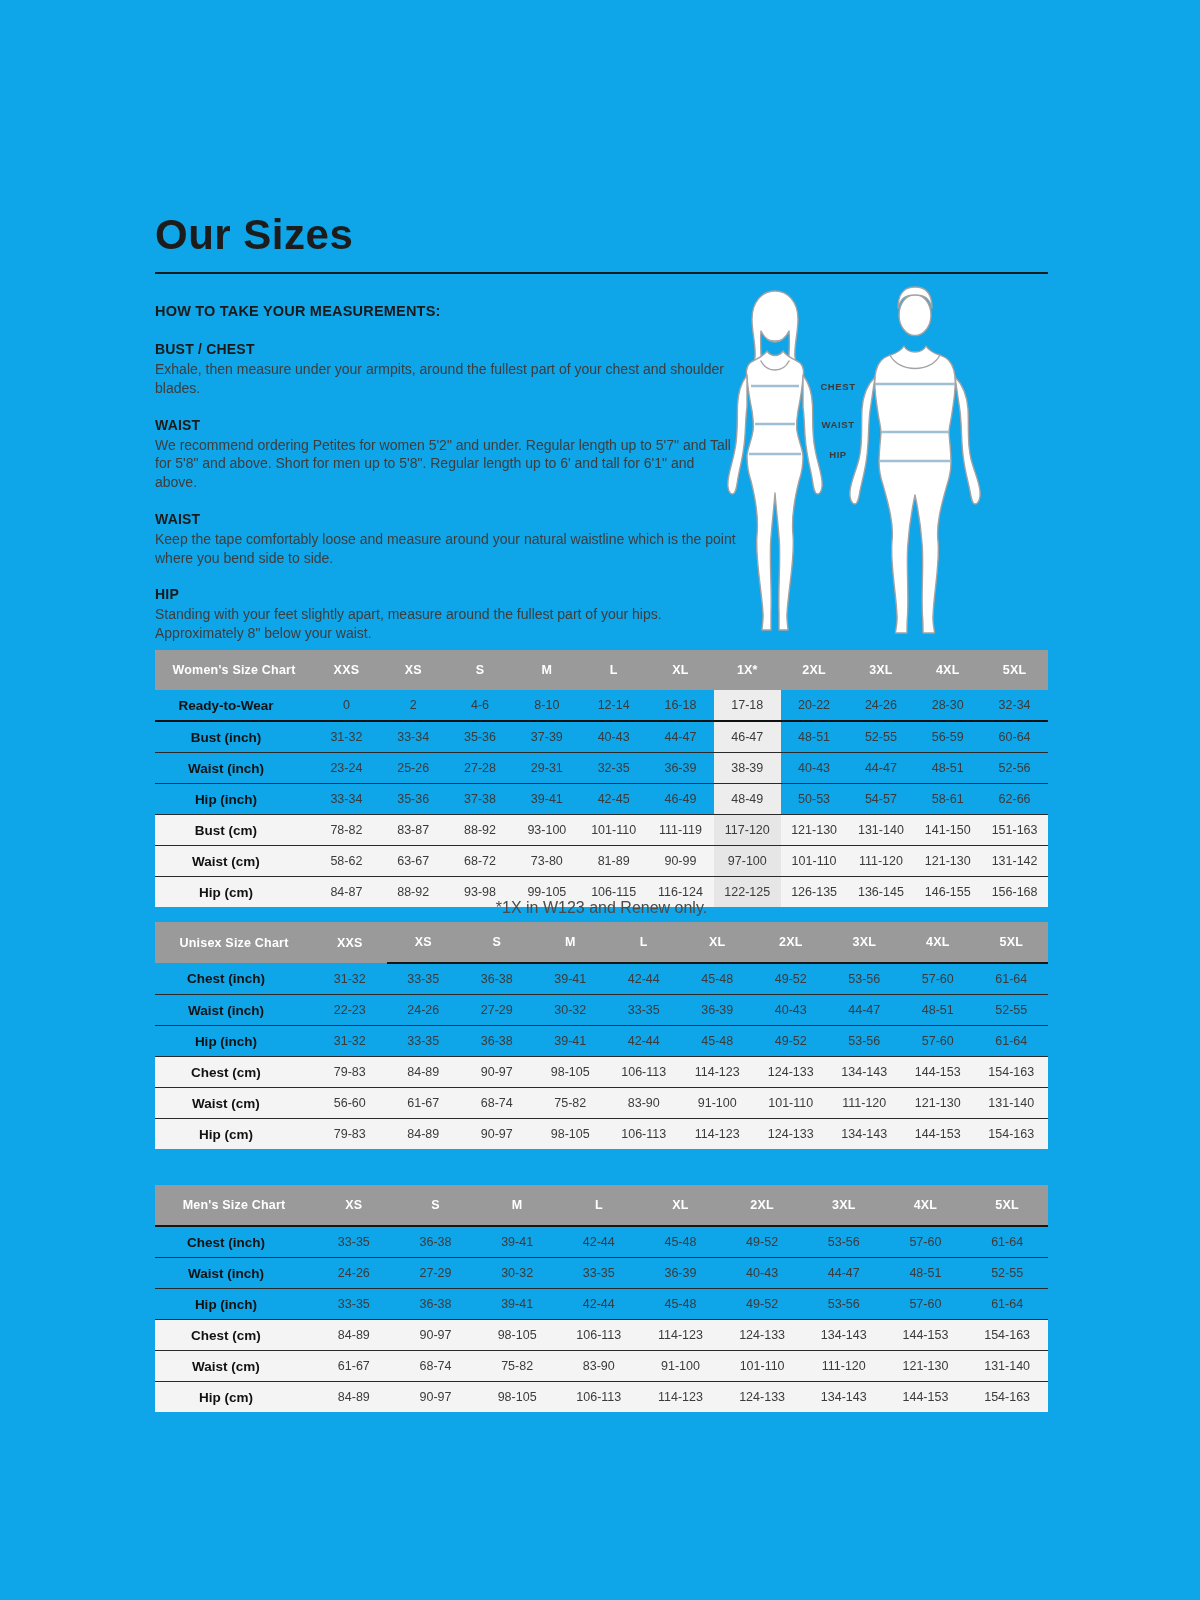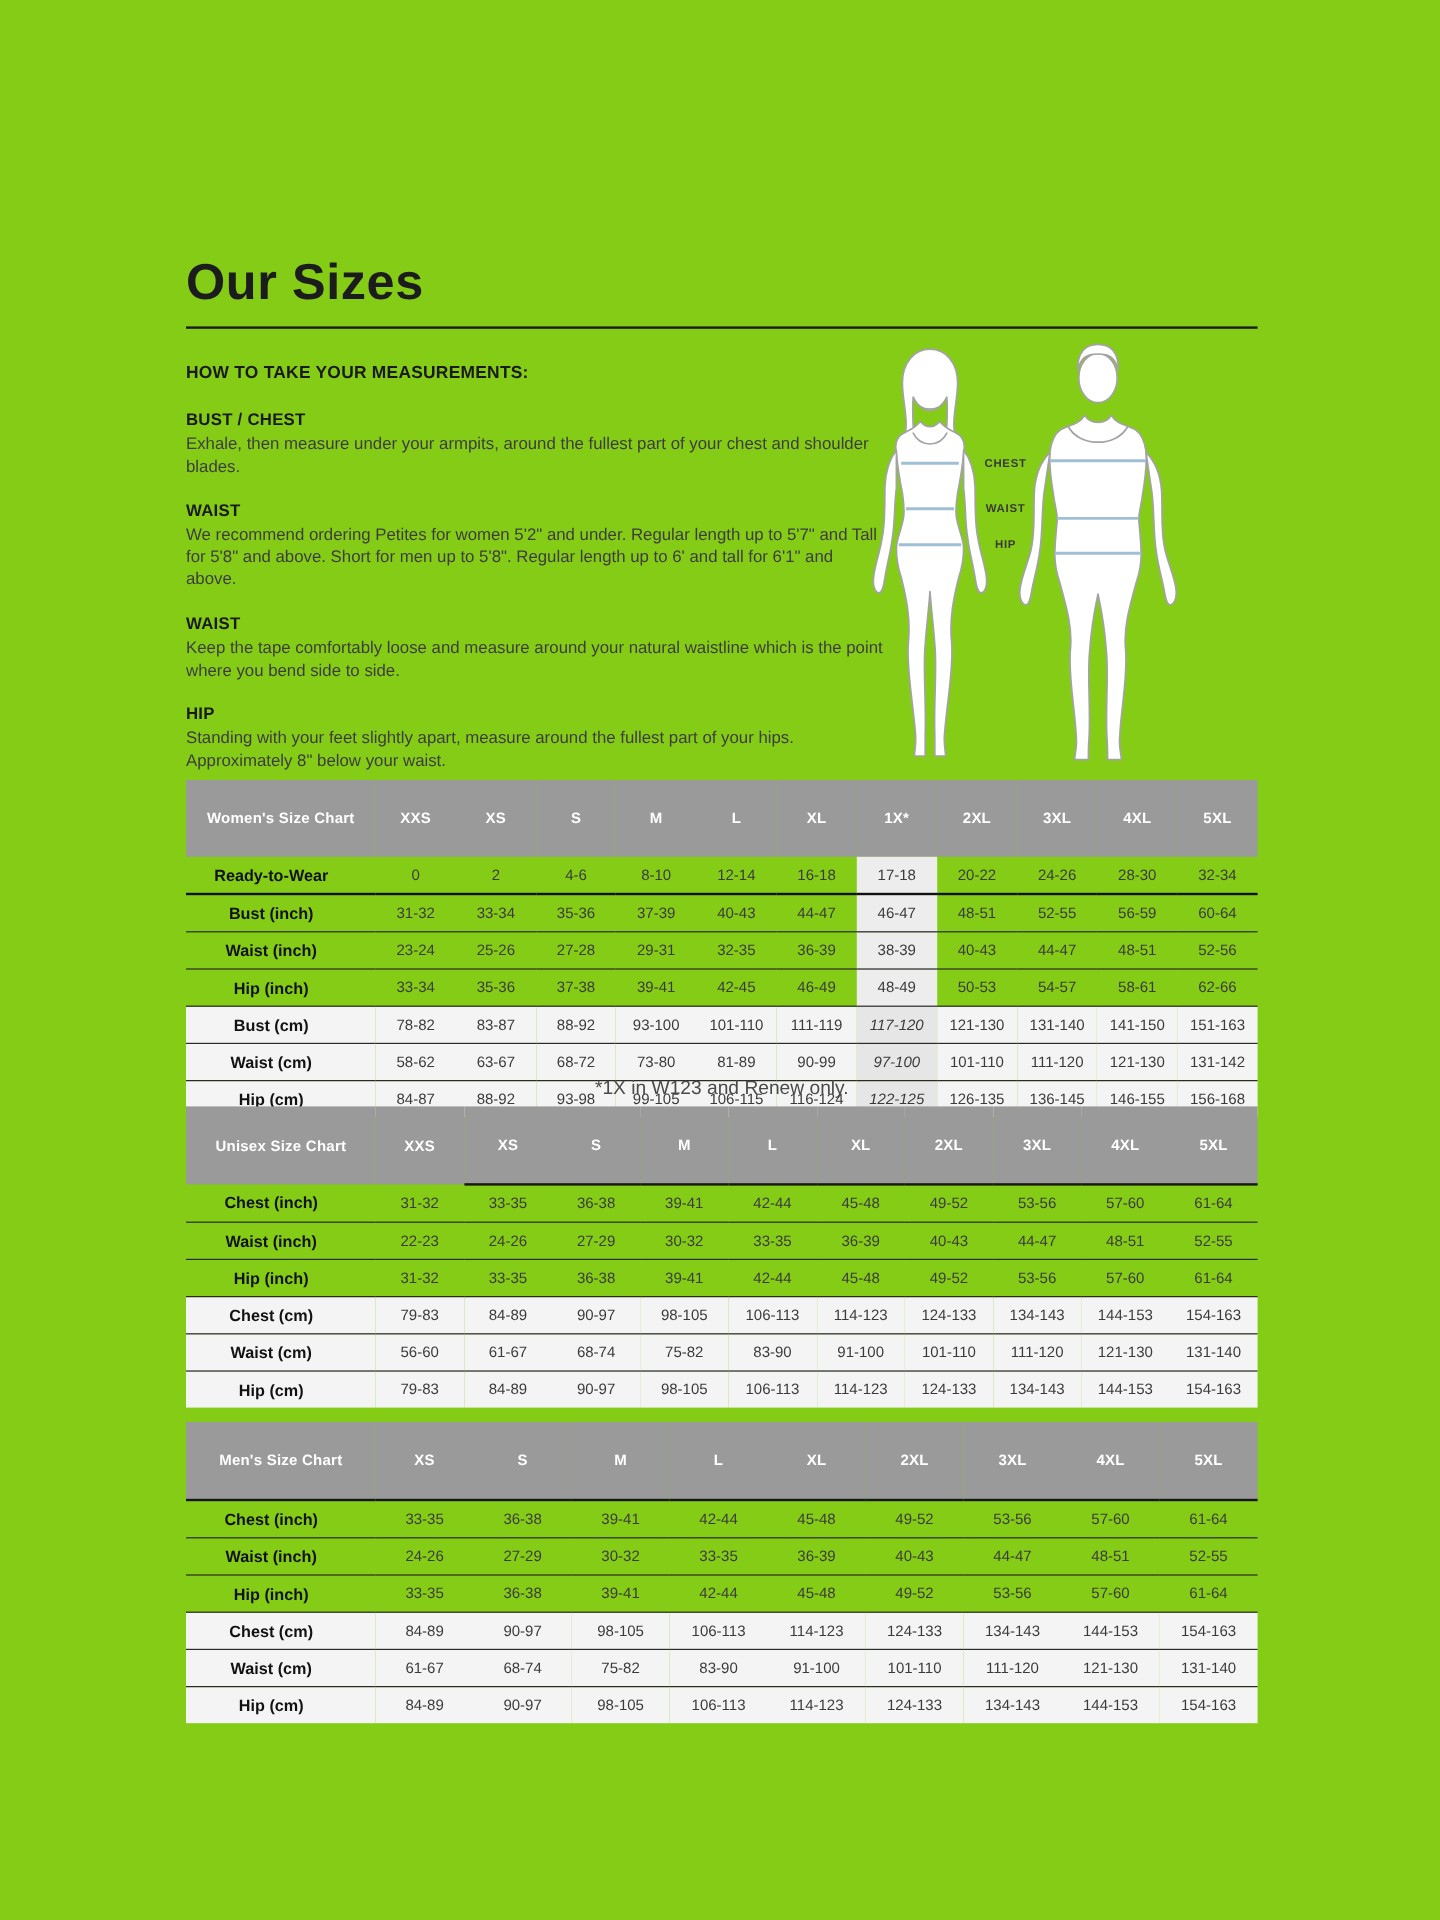"Our Sizes" .page { background: #84cc16 -> #0ea5e9 }
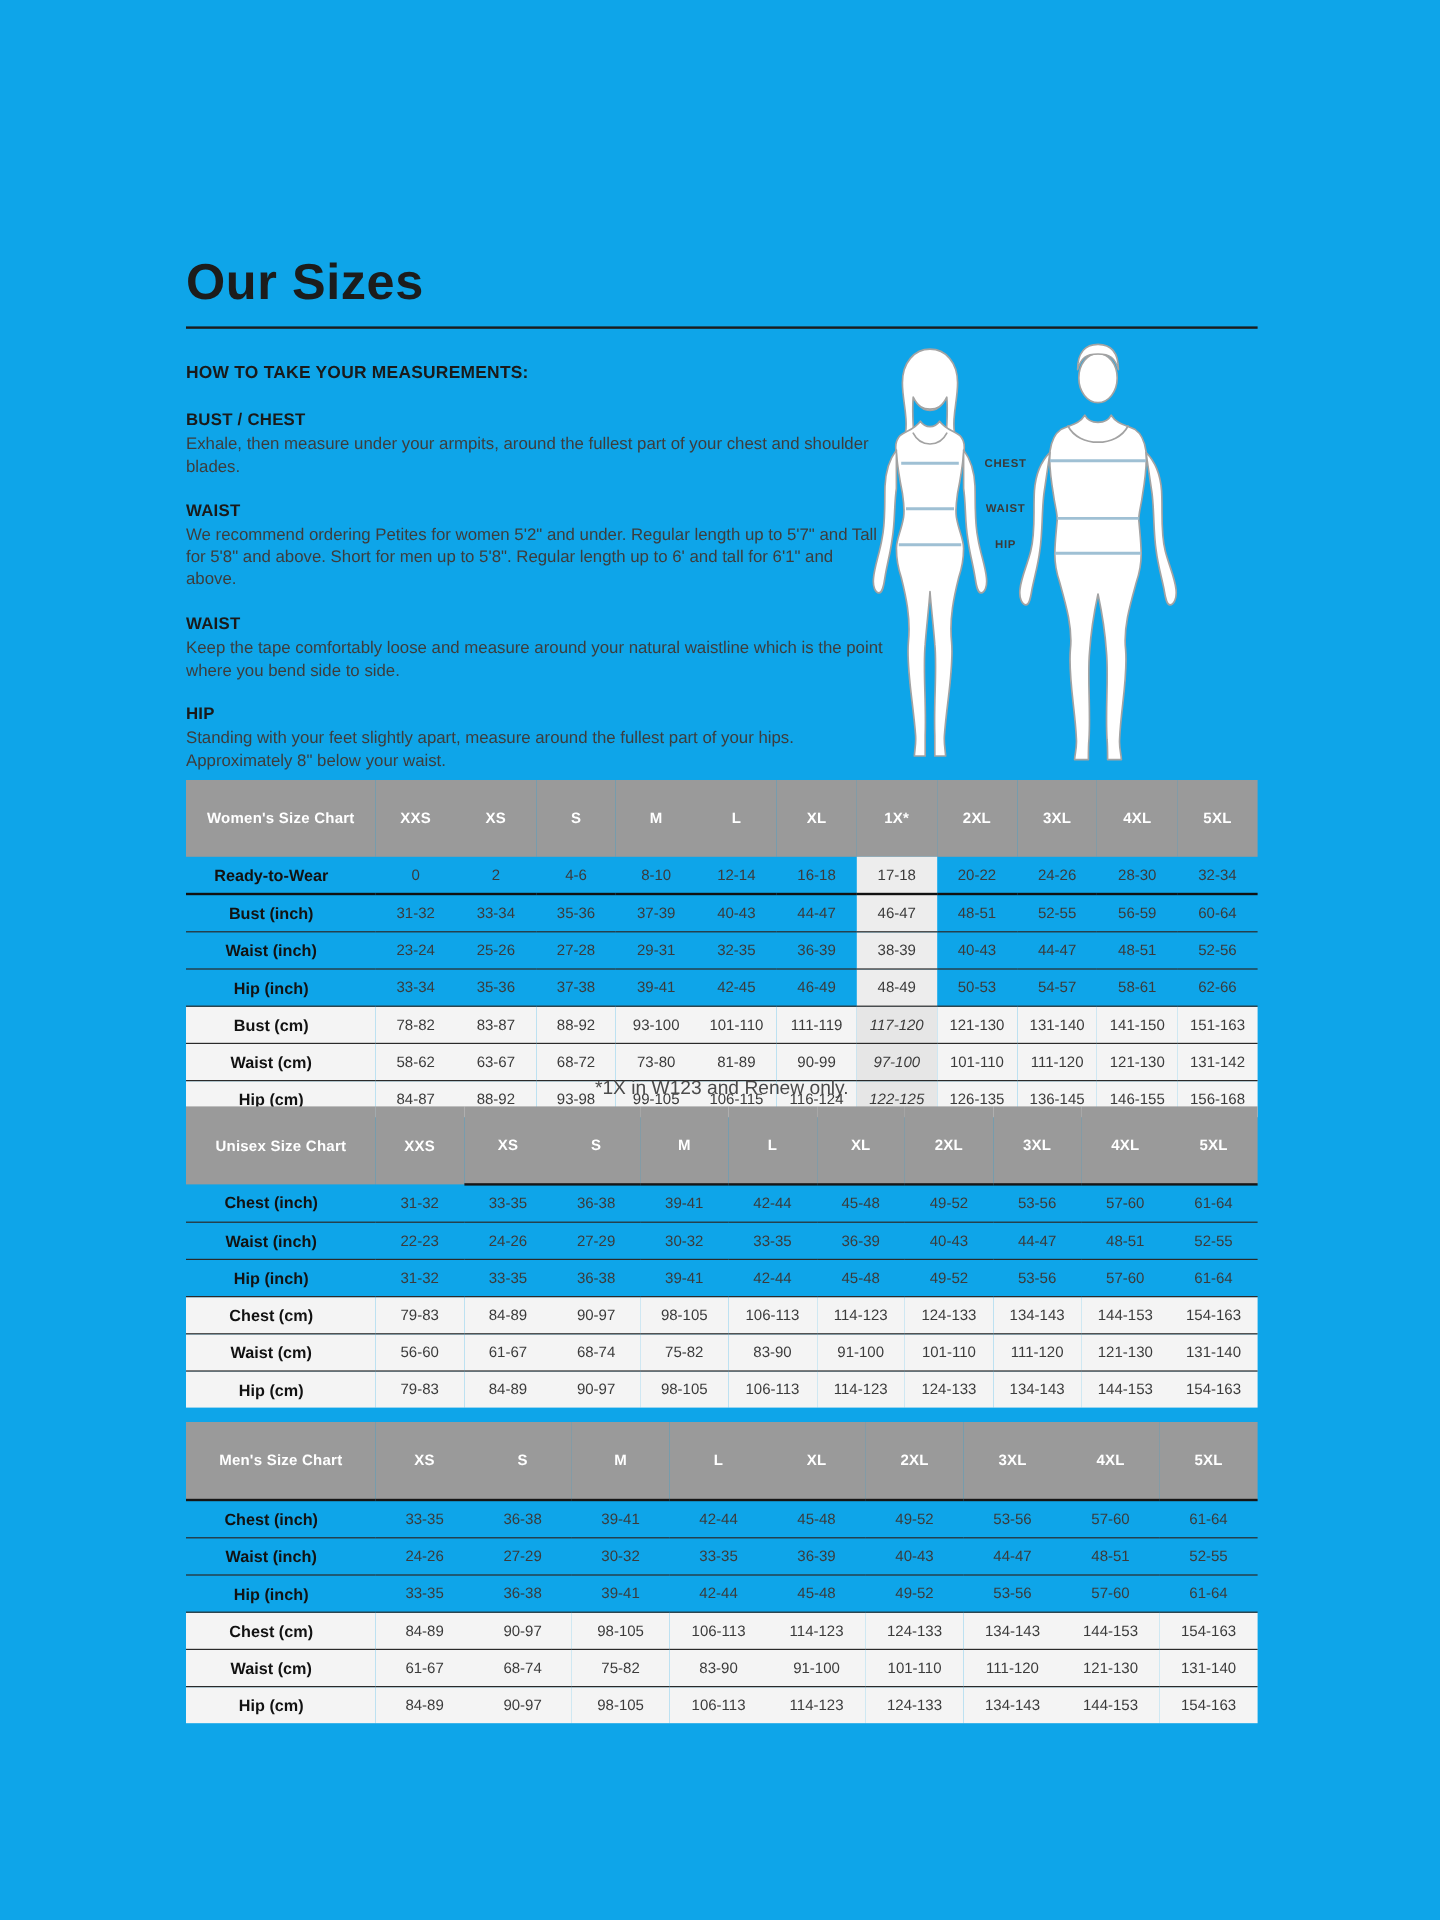"Women's Size Chart" .size-table th { padding: 16px -> 4px }
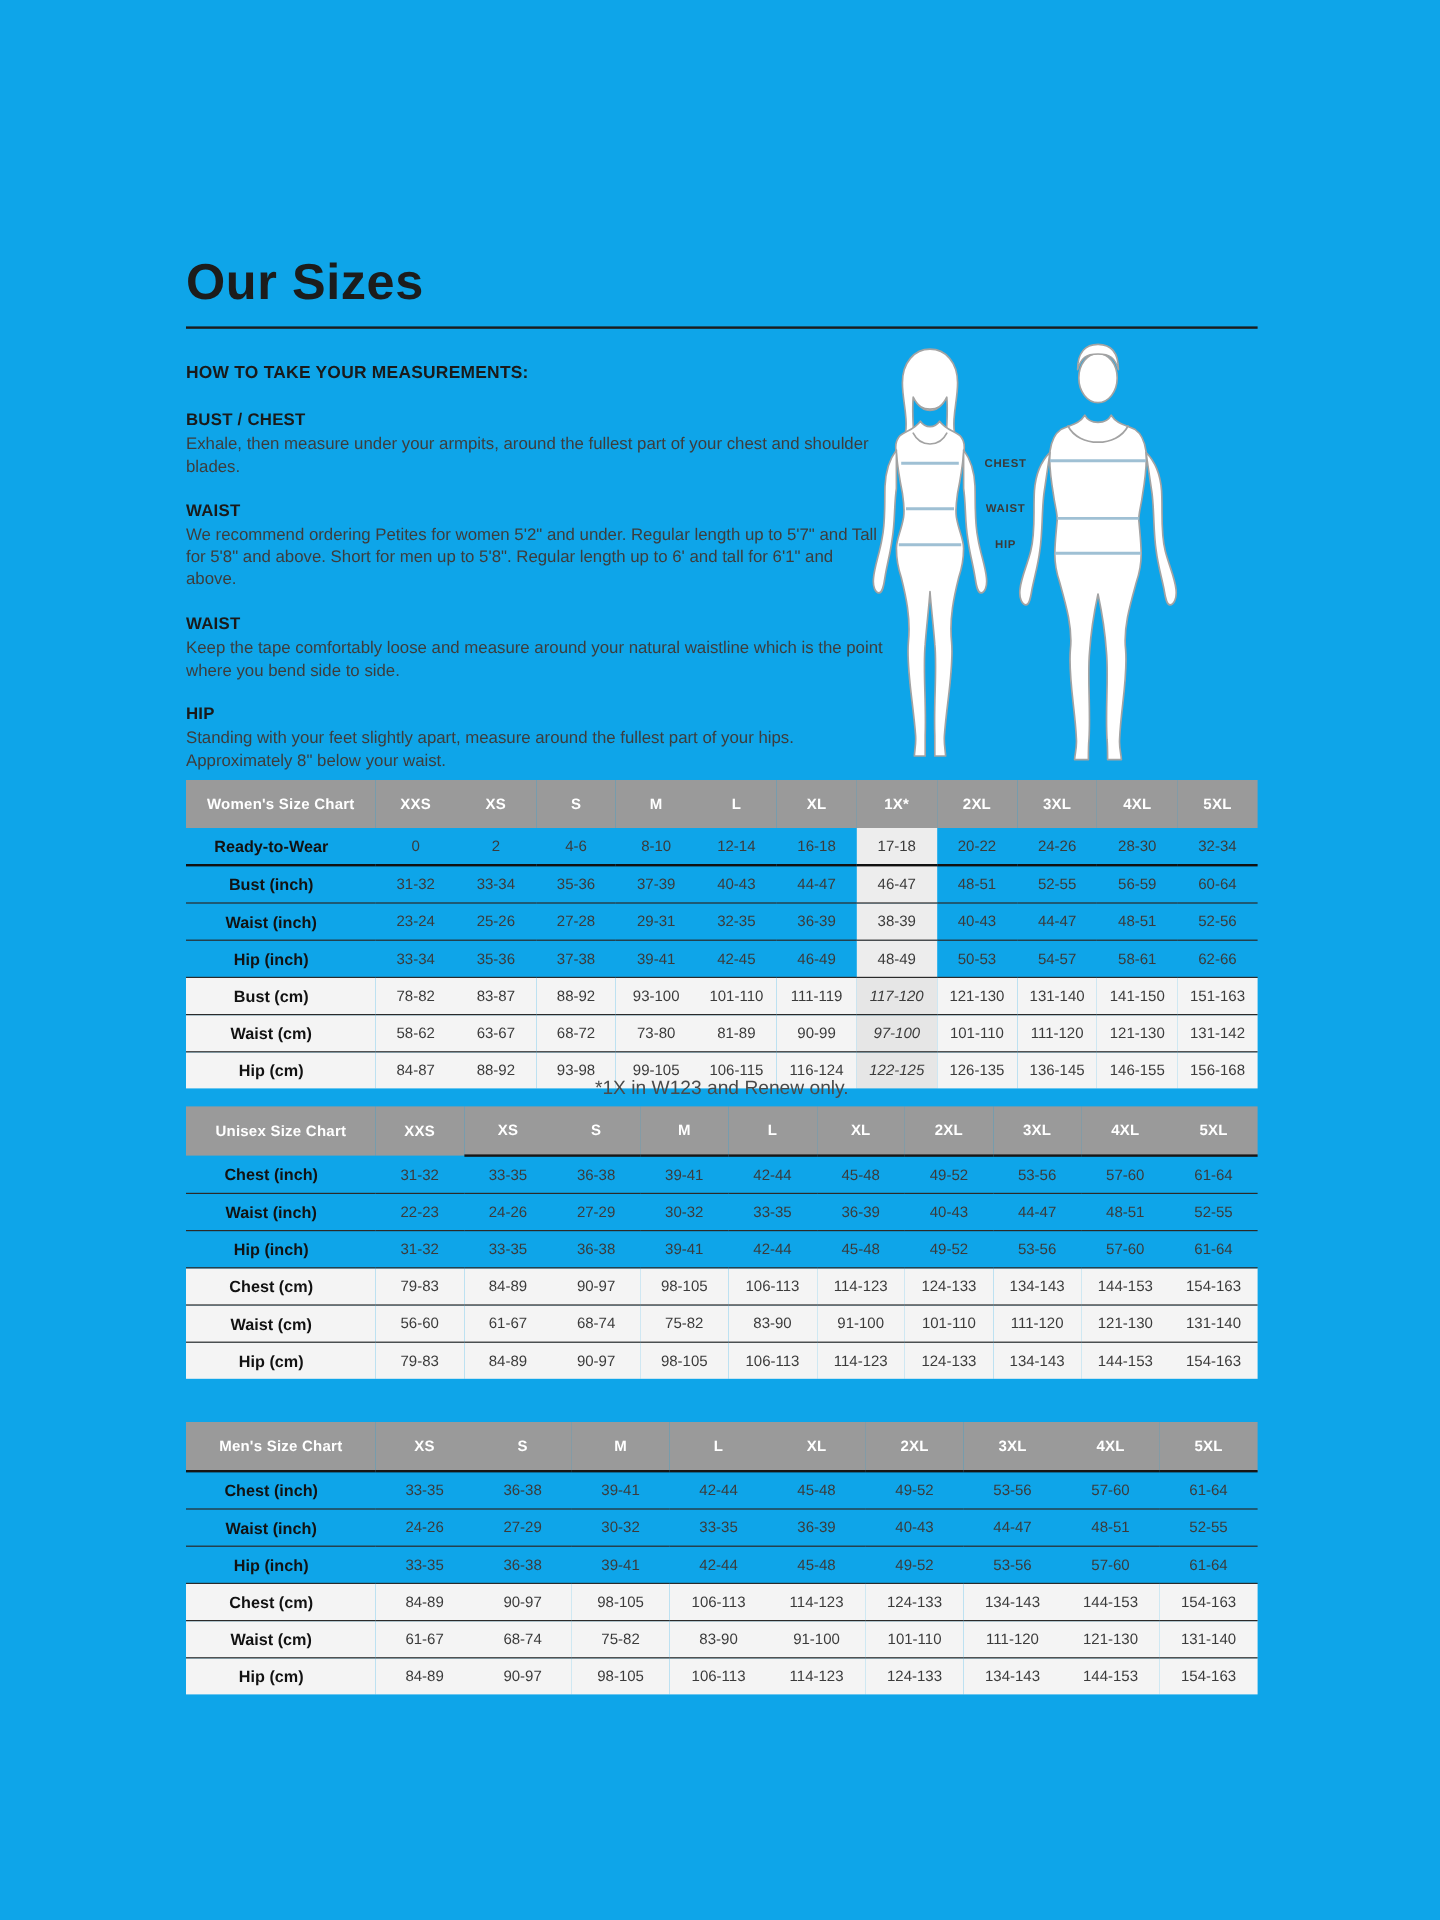"117-120" .size-table tbody tr.shaded td.hl { font-style: italic -> none }
